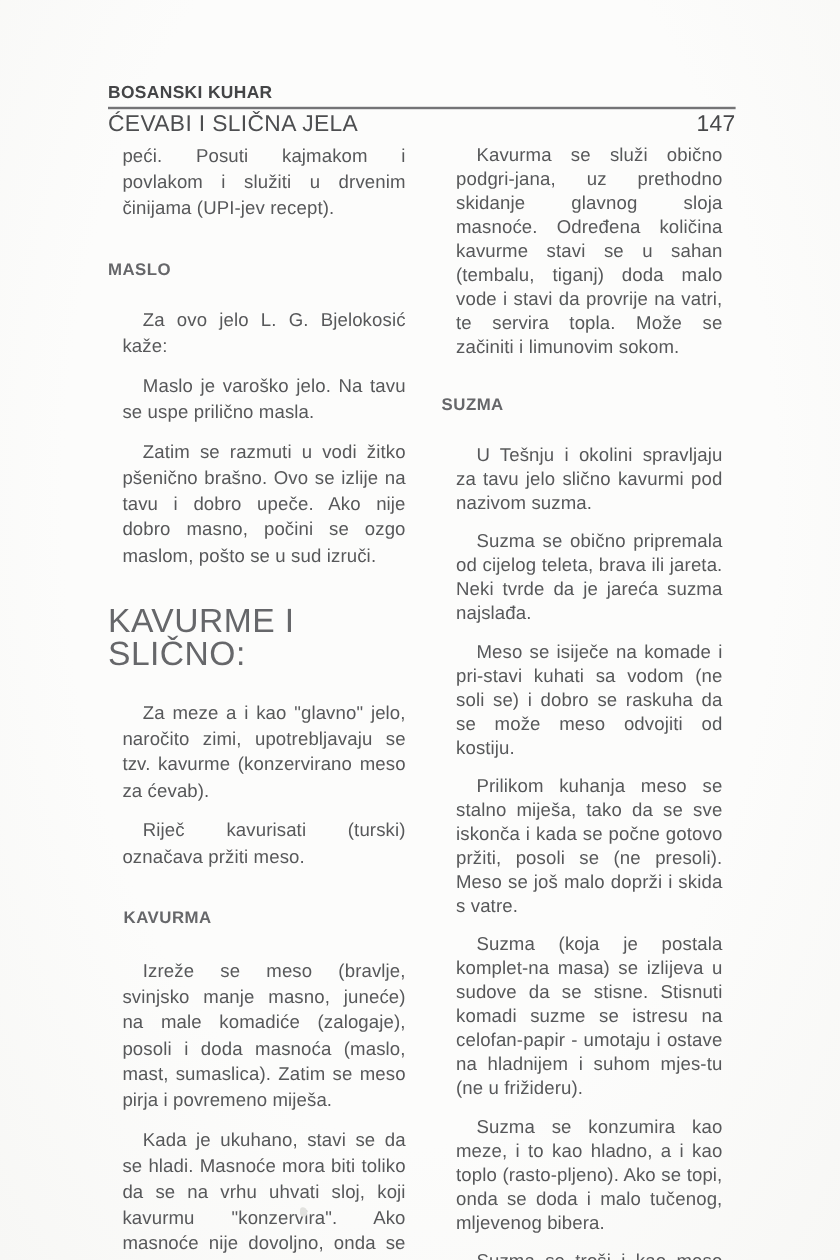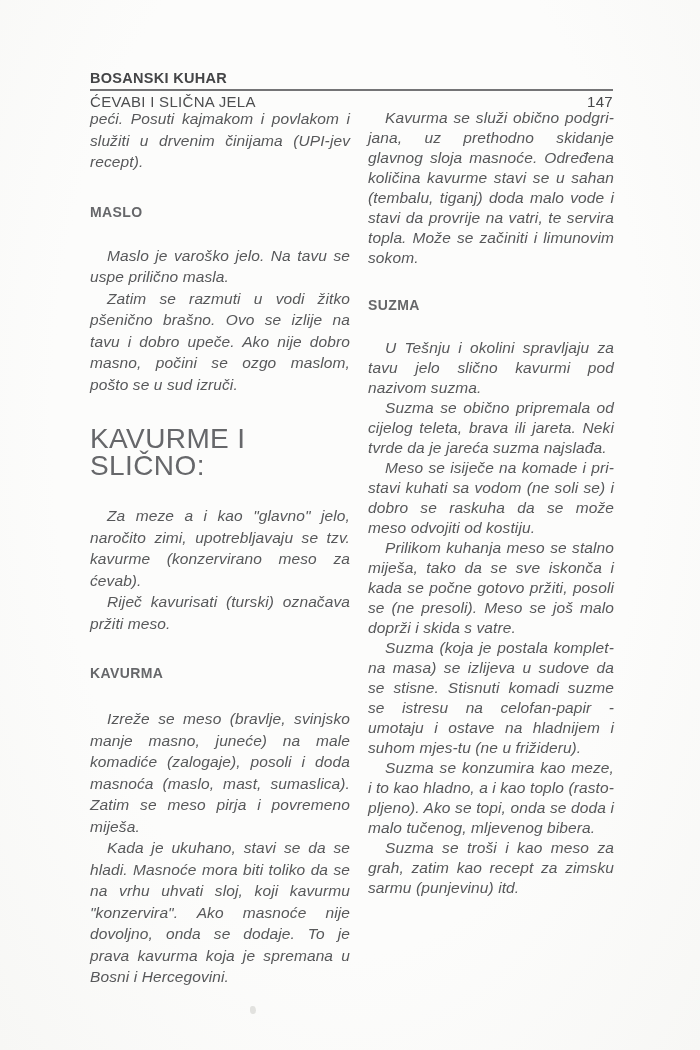"ĆEVABI I SLIČNA JELA" .header-row2 { font-size: 15px -> 19px }
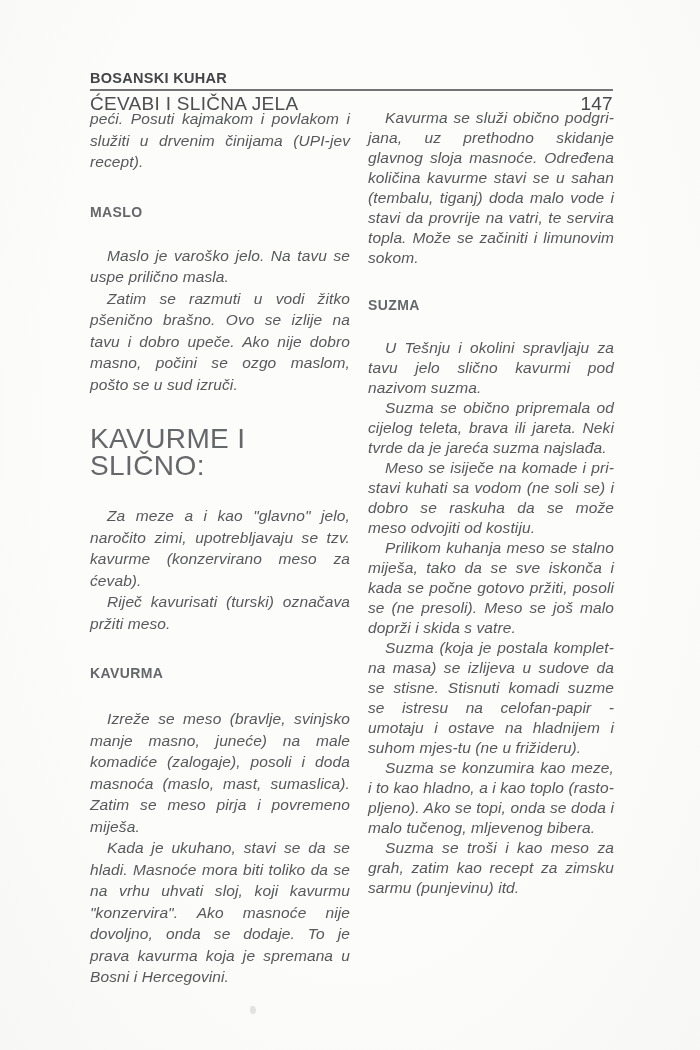"peći. Posuti kajmakom i povlakom" .col p { font-style: italic -> none; margin: 0 -> 12px }
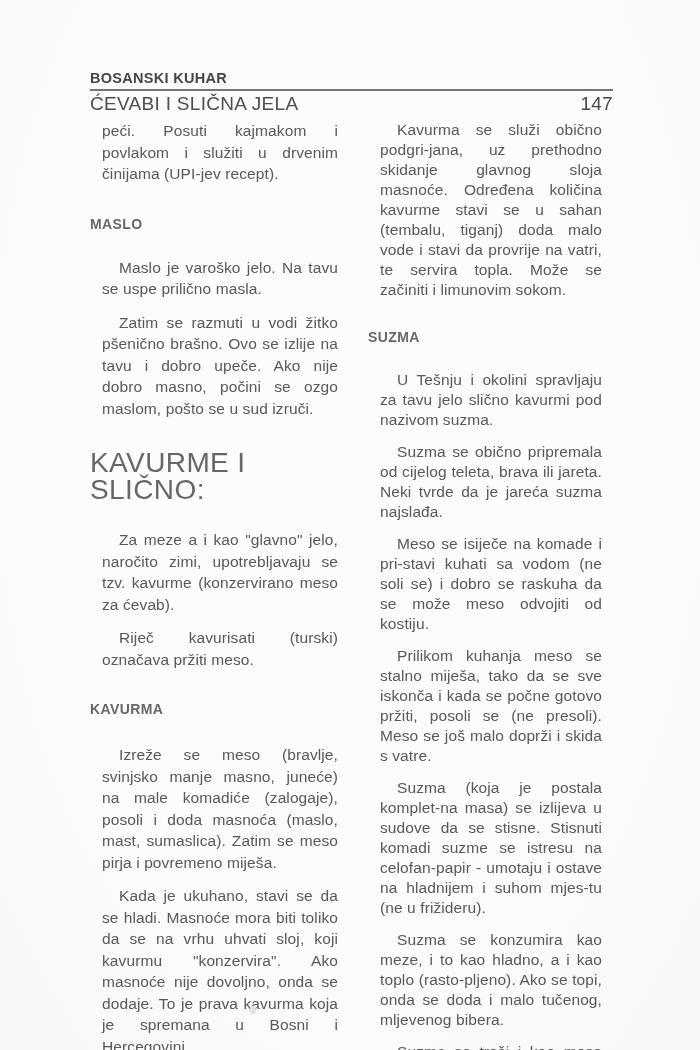"Za ovo jelo L. G." p.indent { html: none -> <p>Za ovo jelo L. G. Bjelokosić kaže:</p> }
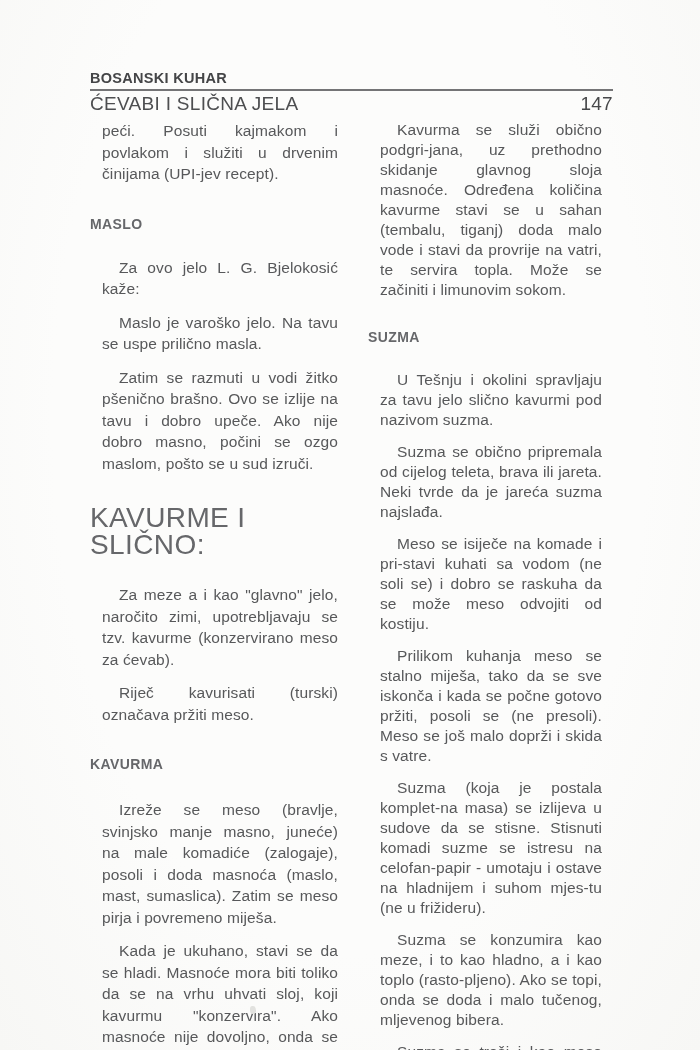"KAVURMA" .col-left h2.heading-kavurma { margin: 28px 0 24px 0 -> 28px 0 24px 13px }
